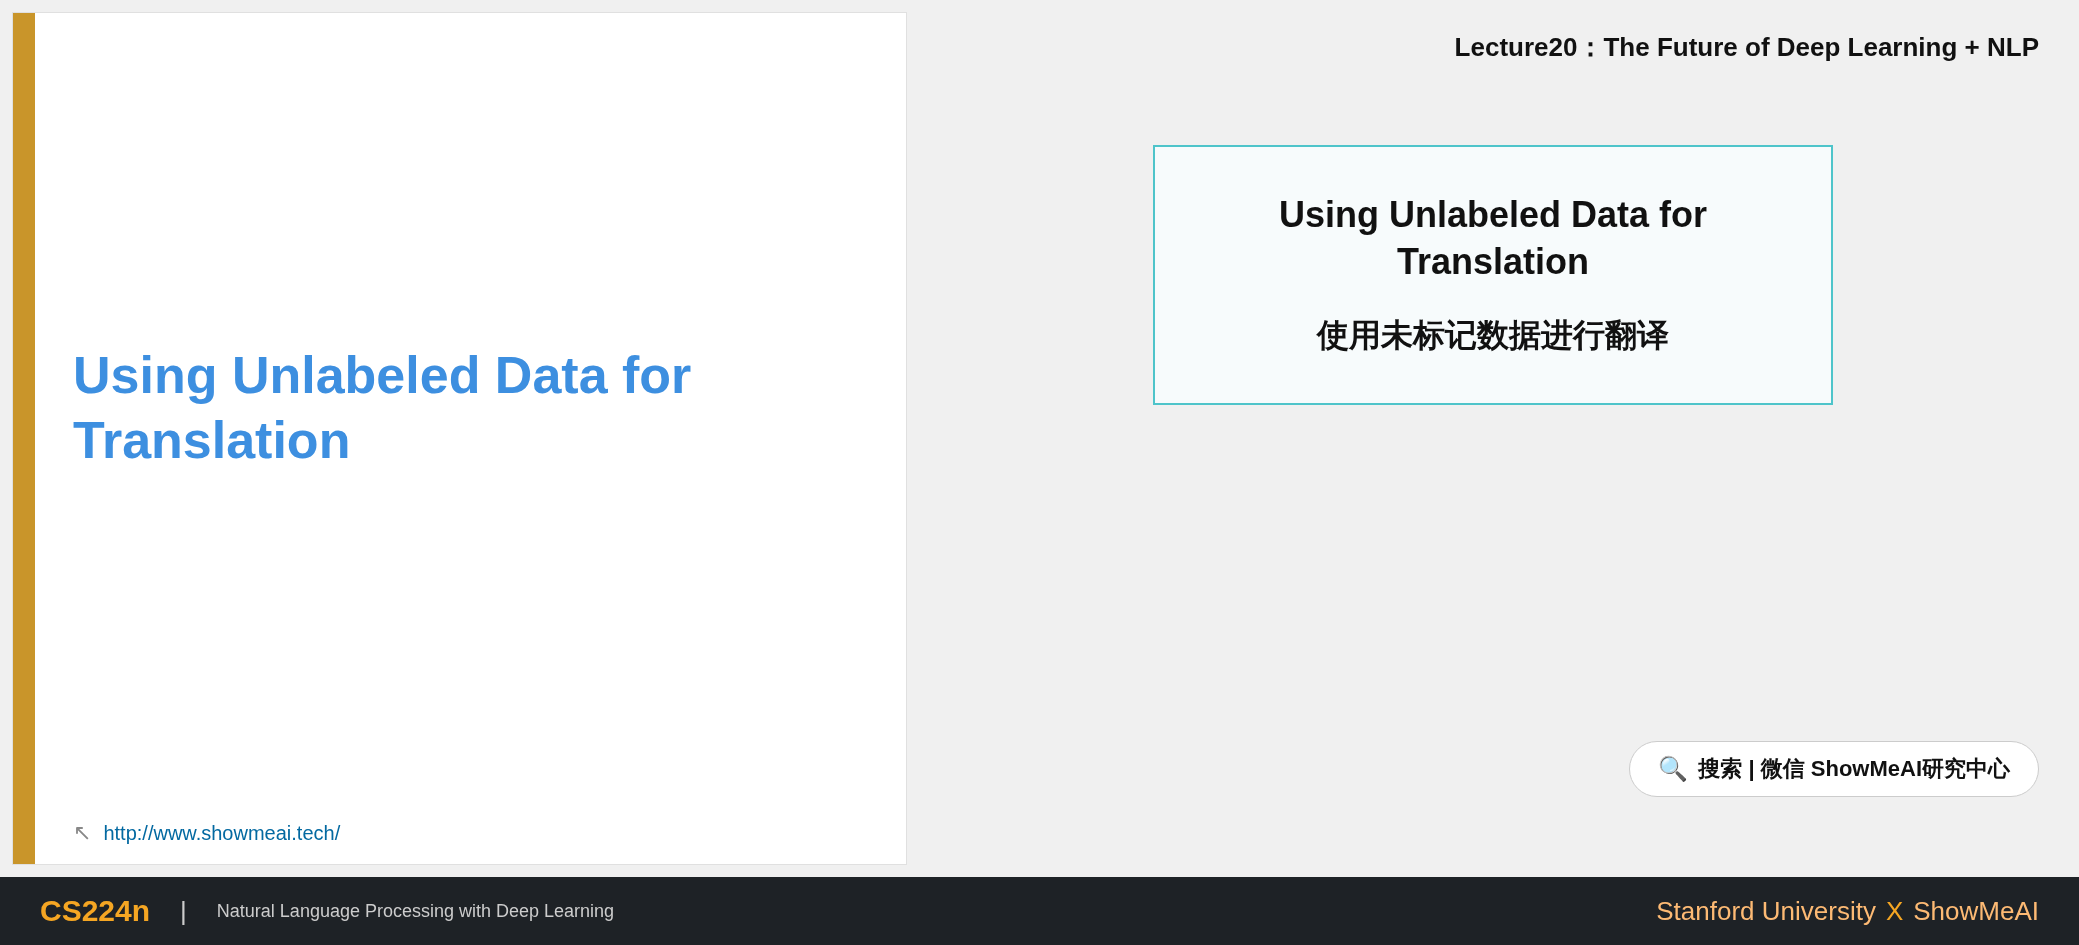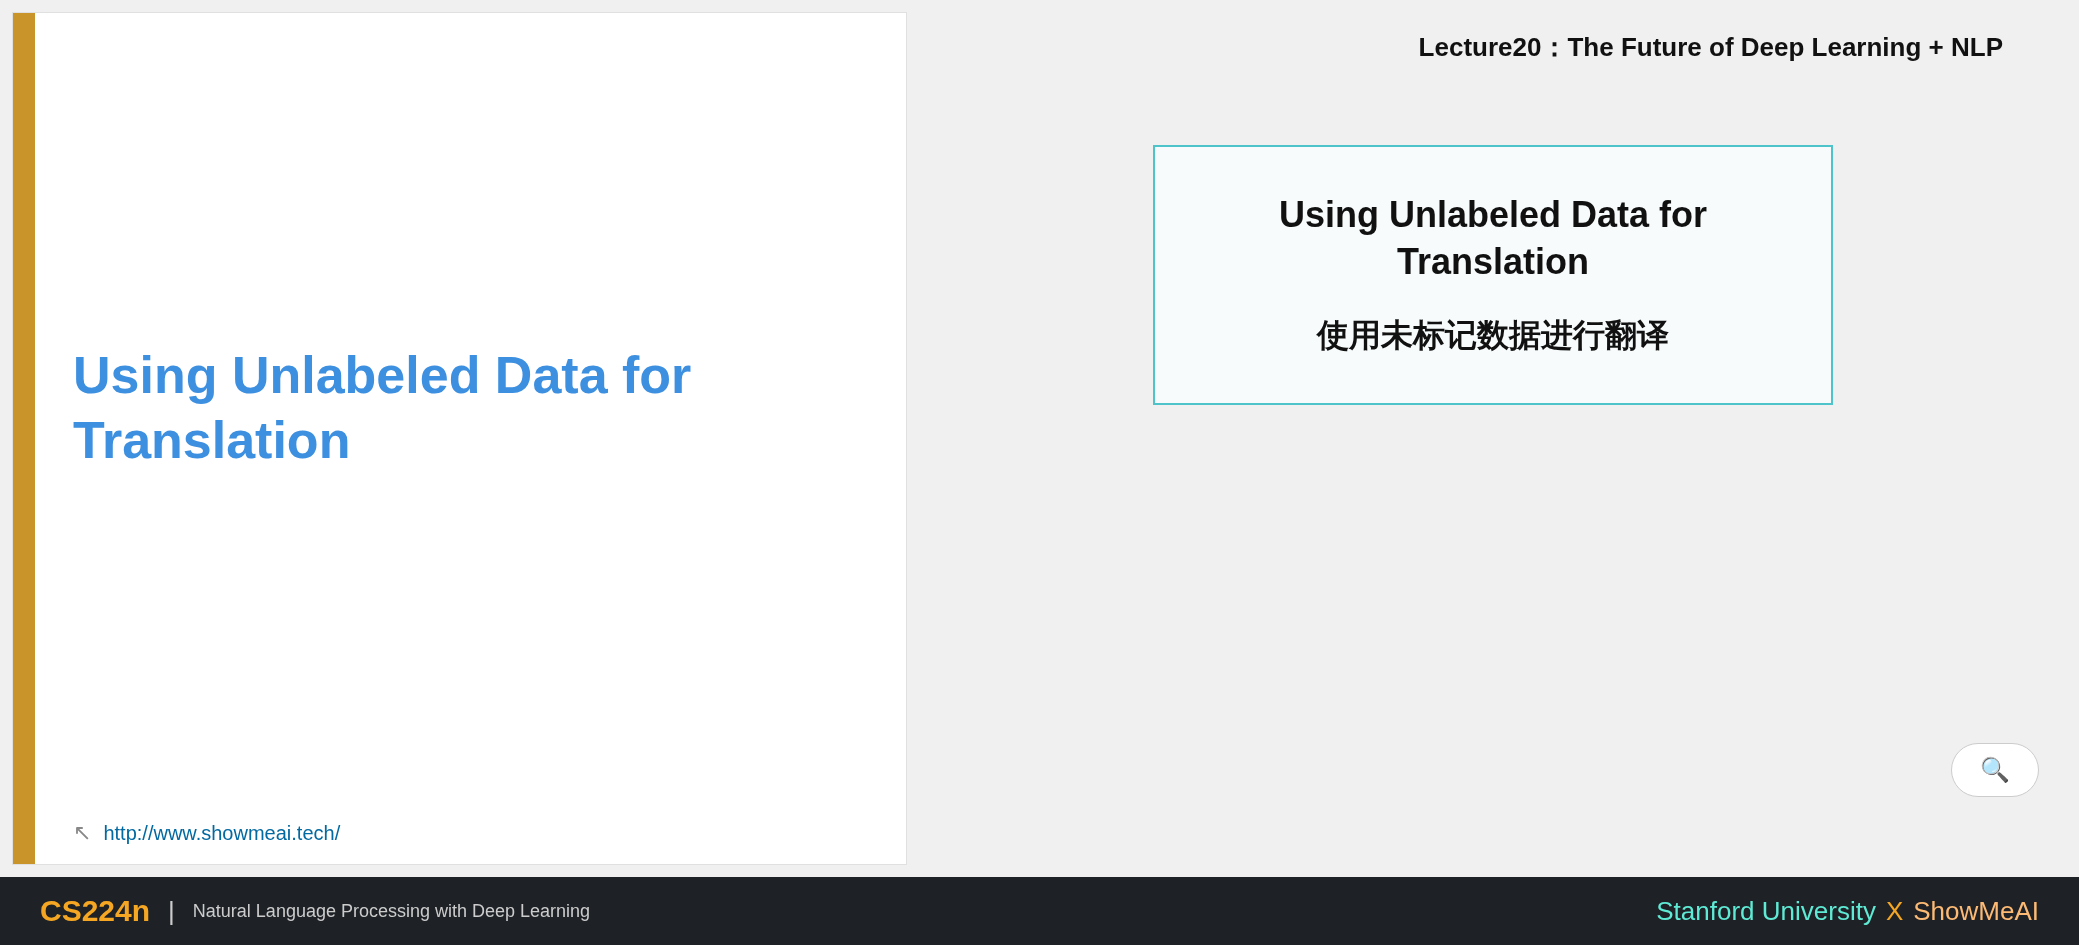"Lecture20：The Future of Deep Learning" .right-panel { padding: 20px 56px -> 20px 20px }
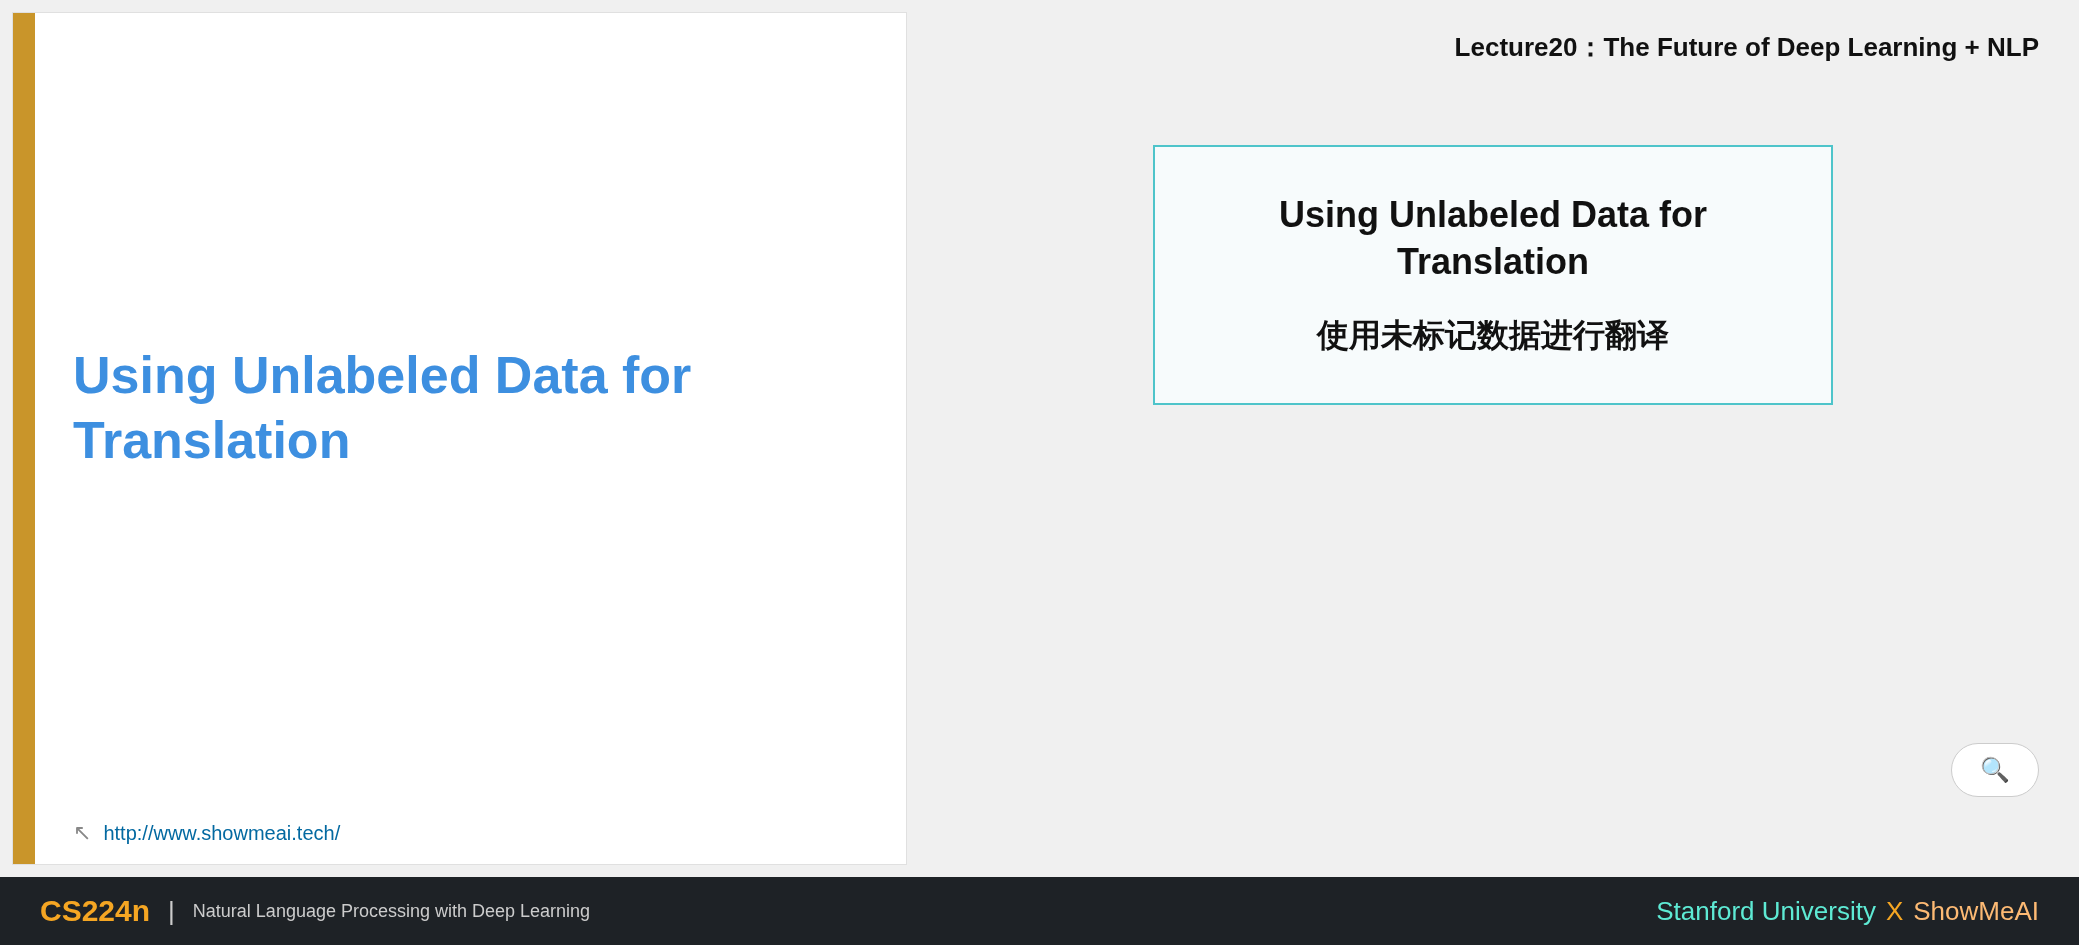"搜索 | 微信 ShowMeAI研究中心" span.search-text { html: none -> <span>搜索 | 微信 ShowMeAI研究中心</span> }
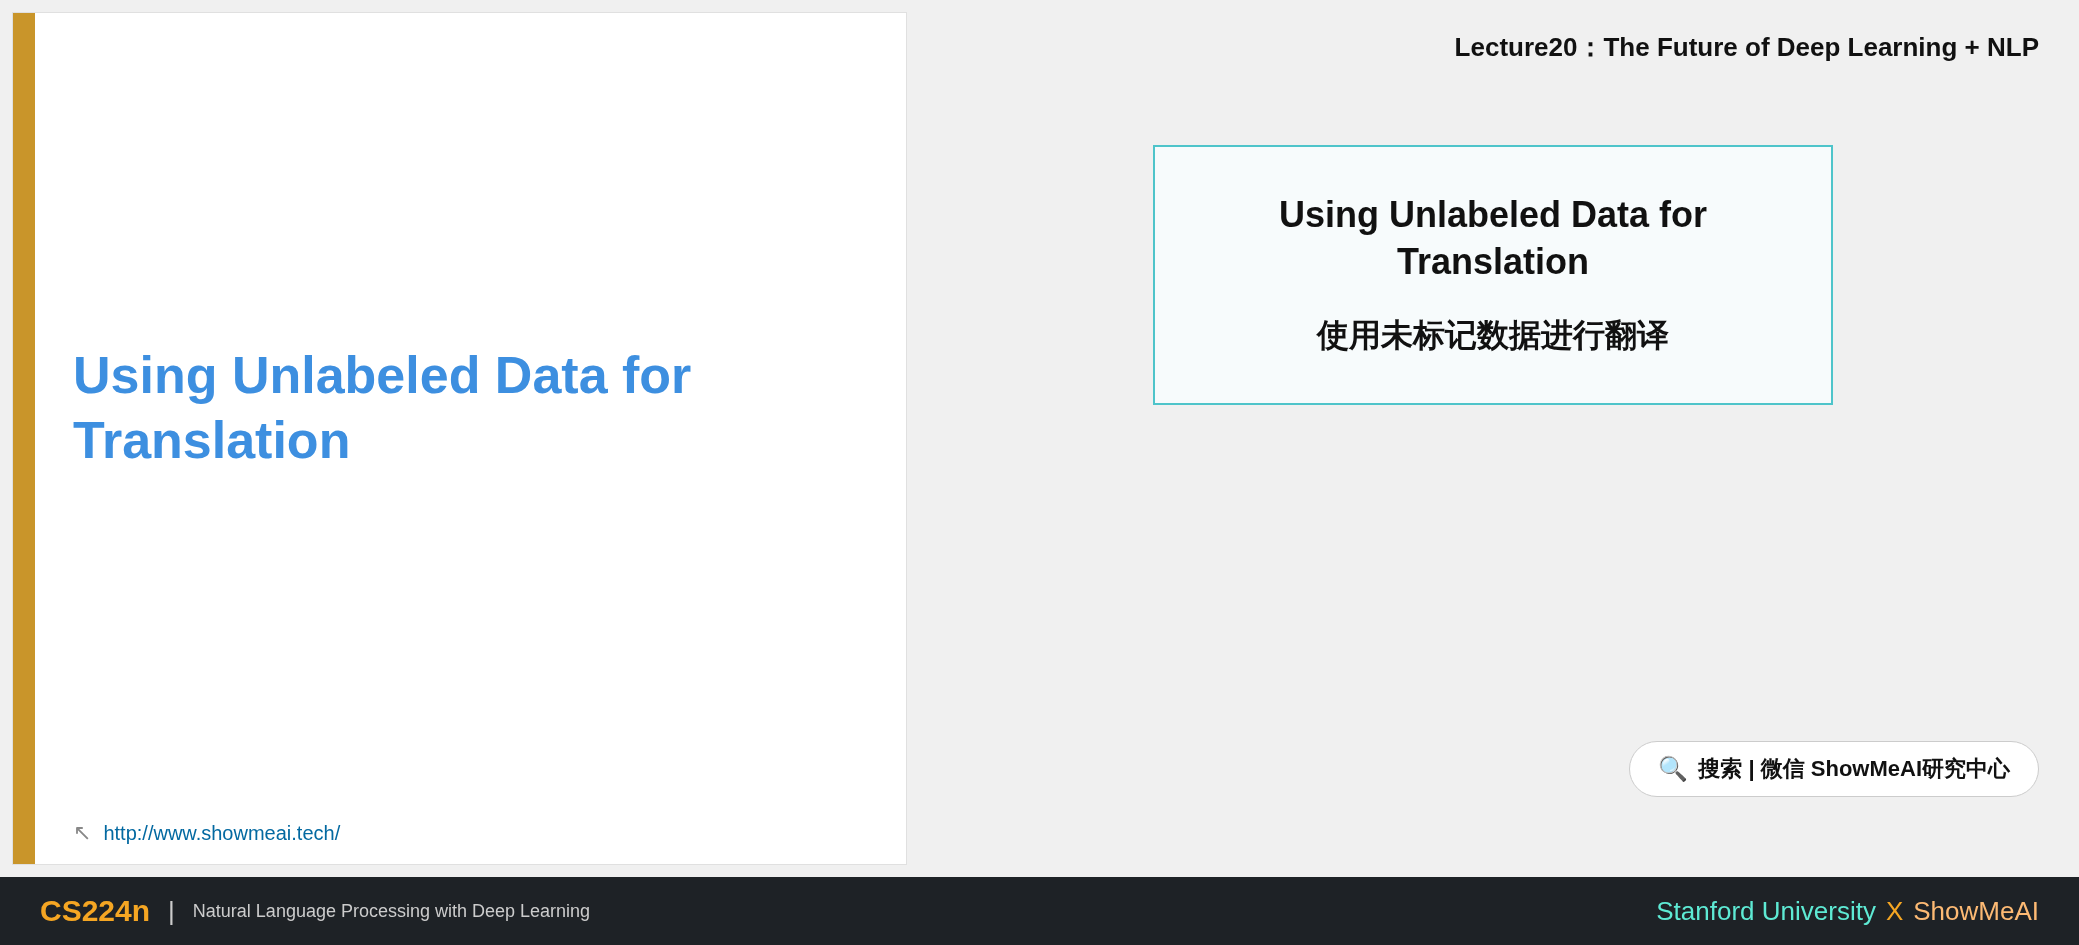"CS224n" .course-info { gap: 4px -> 16px }
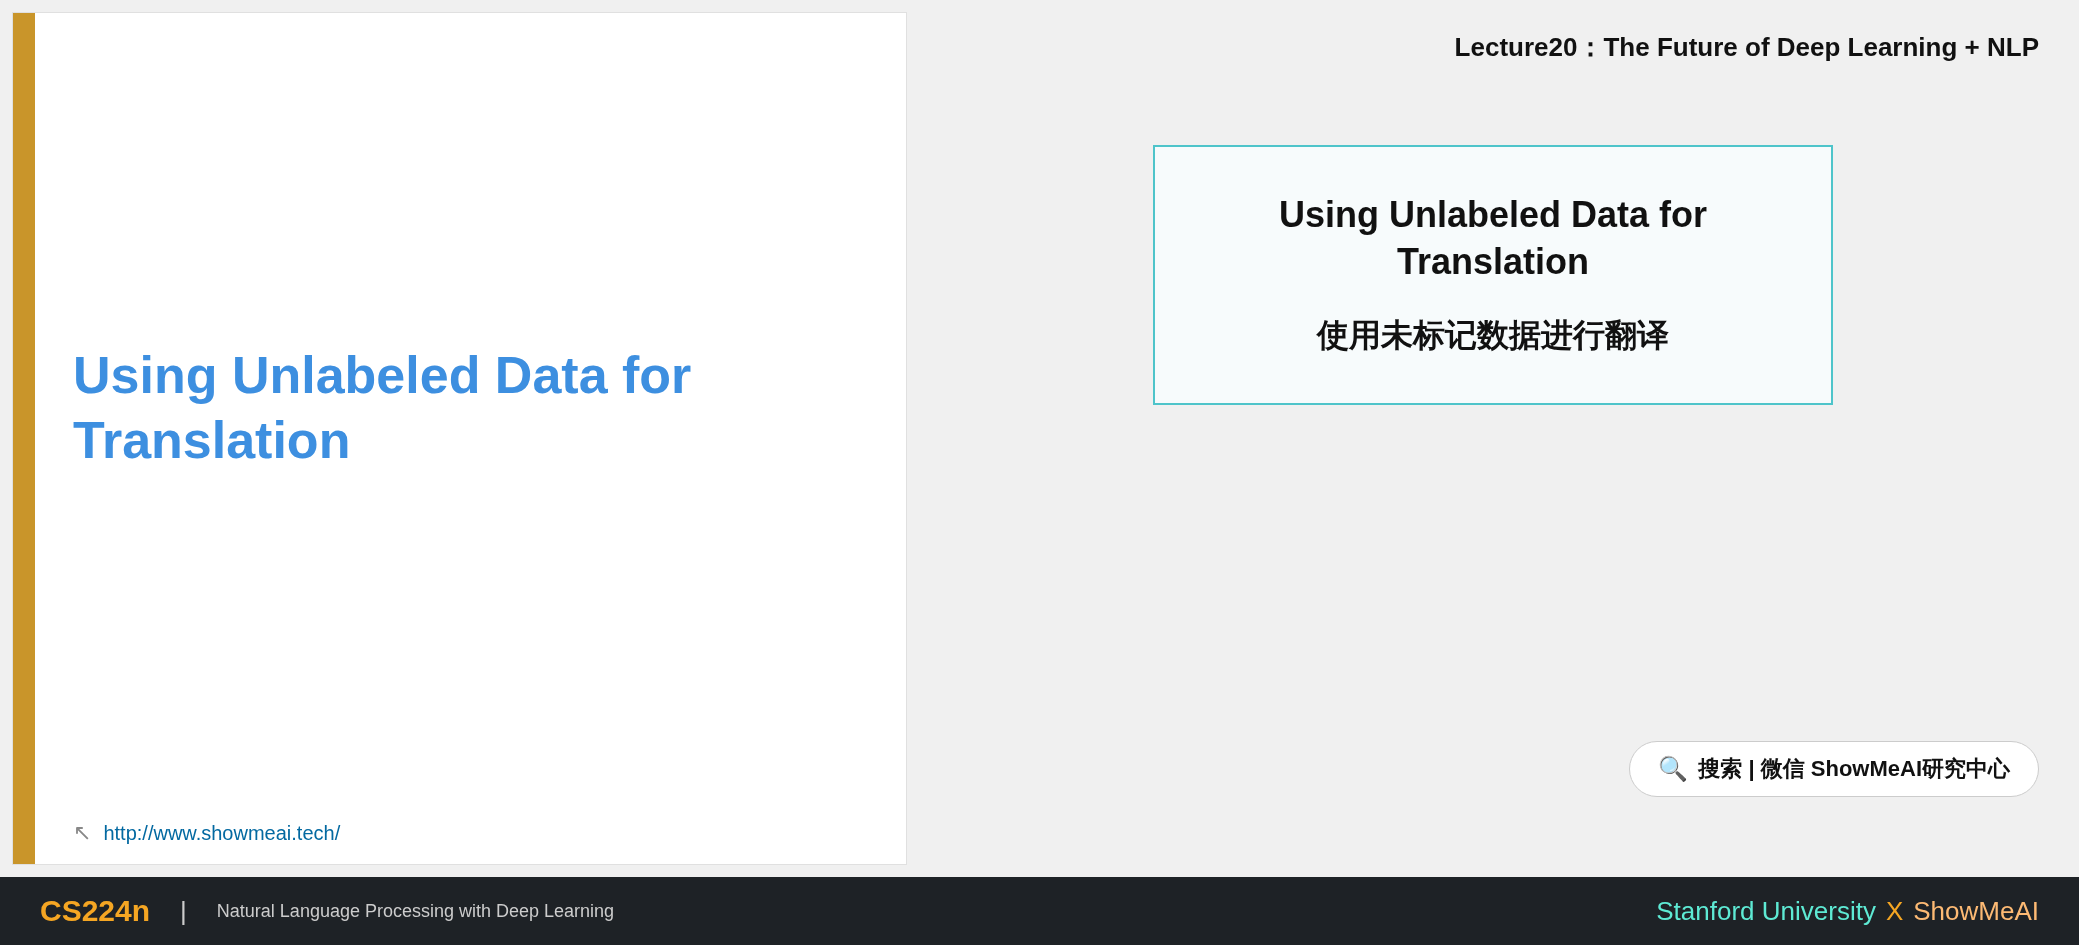"Stanford University" .stanford-text { color: #5eead4 -> #fdba74 }
